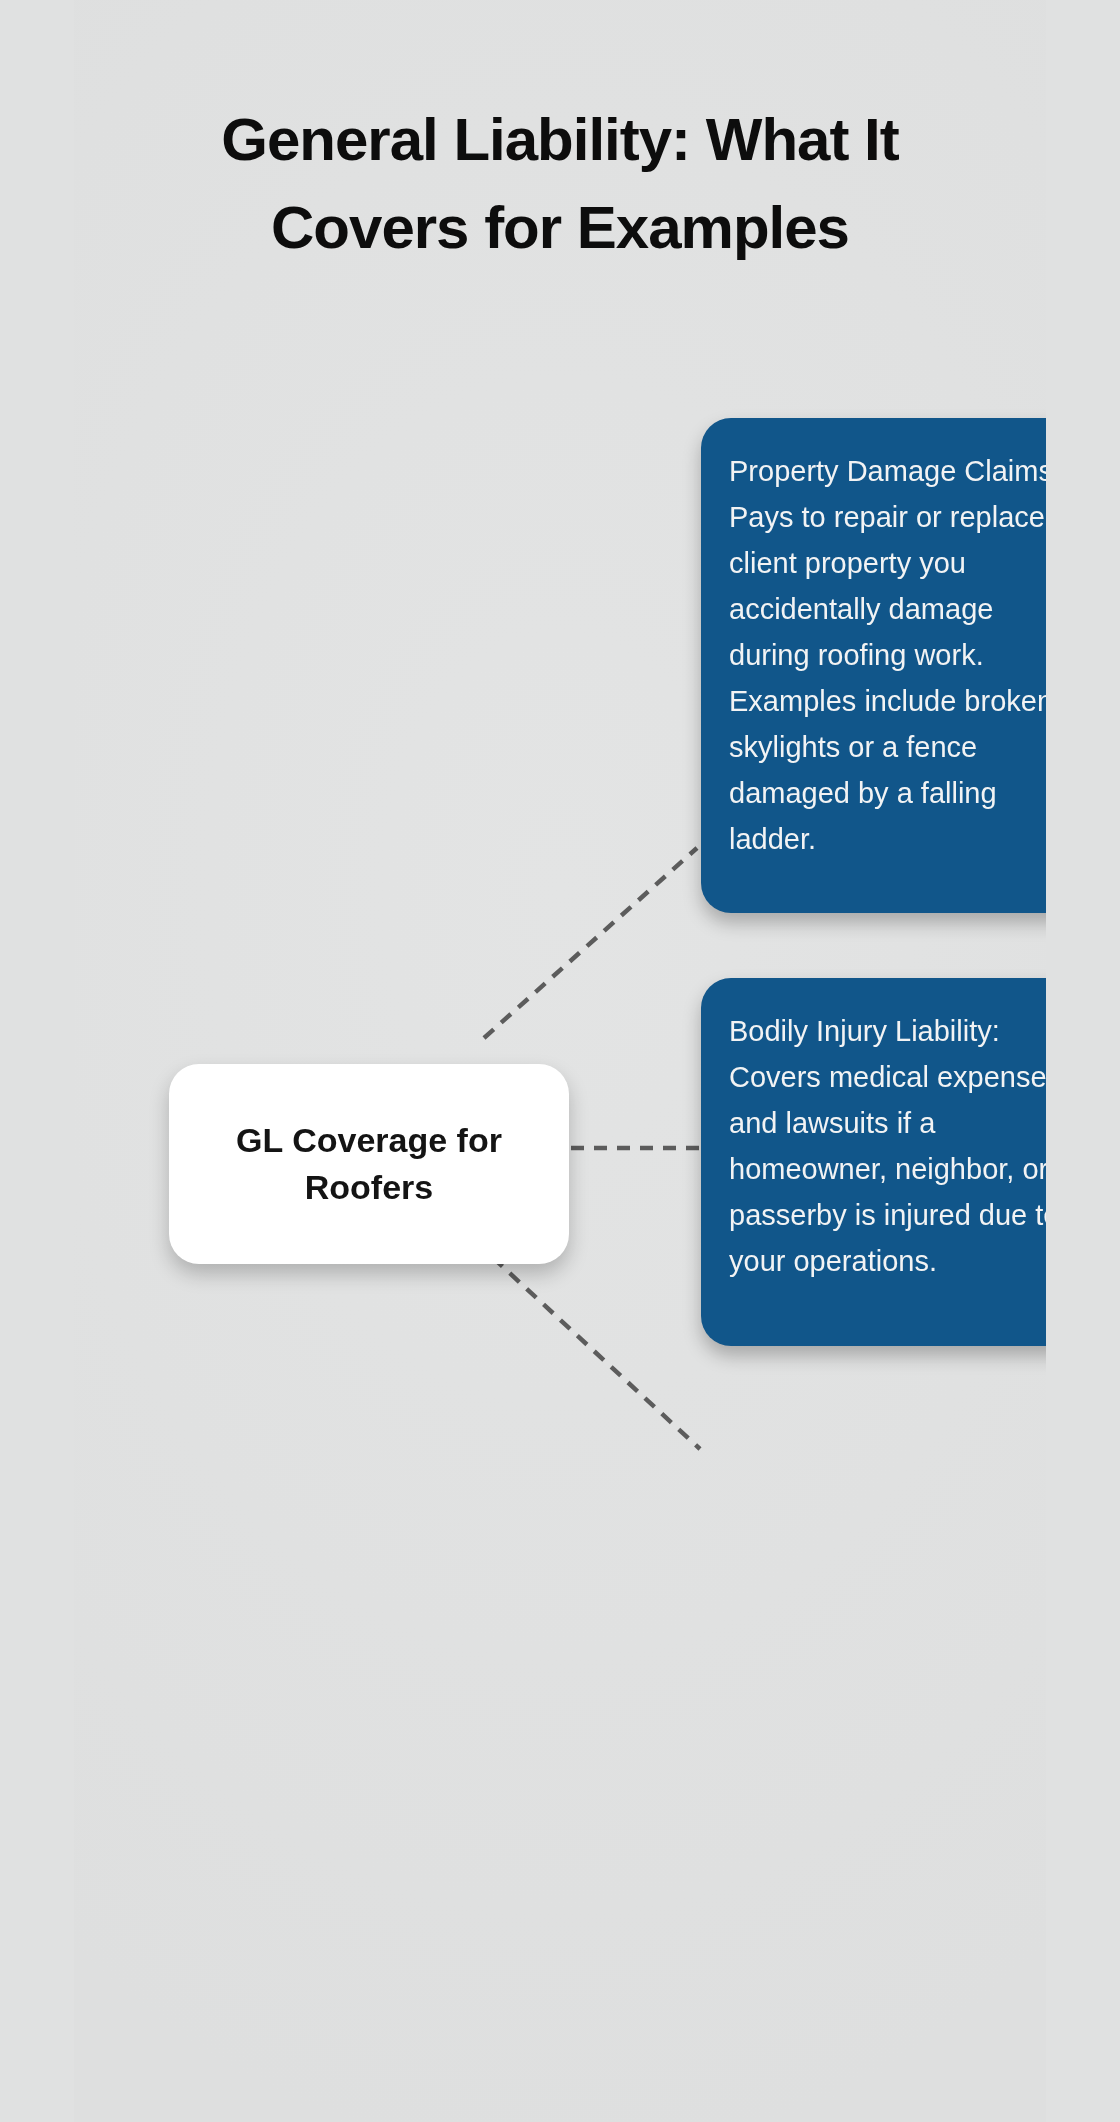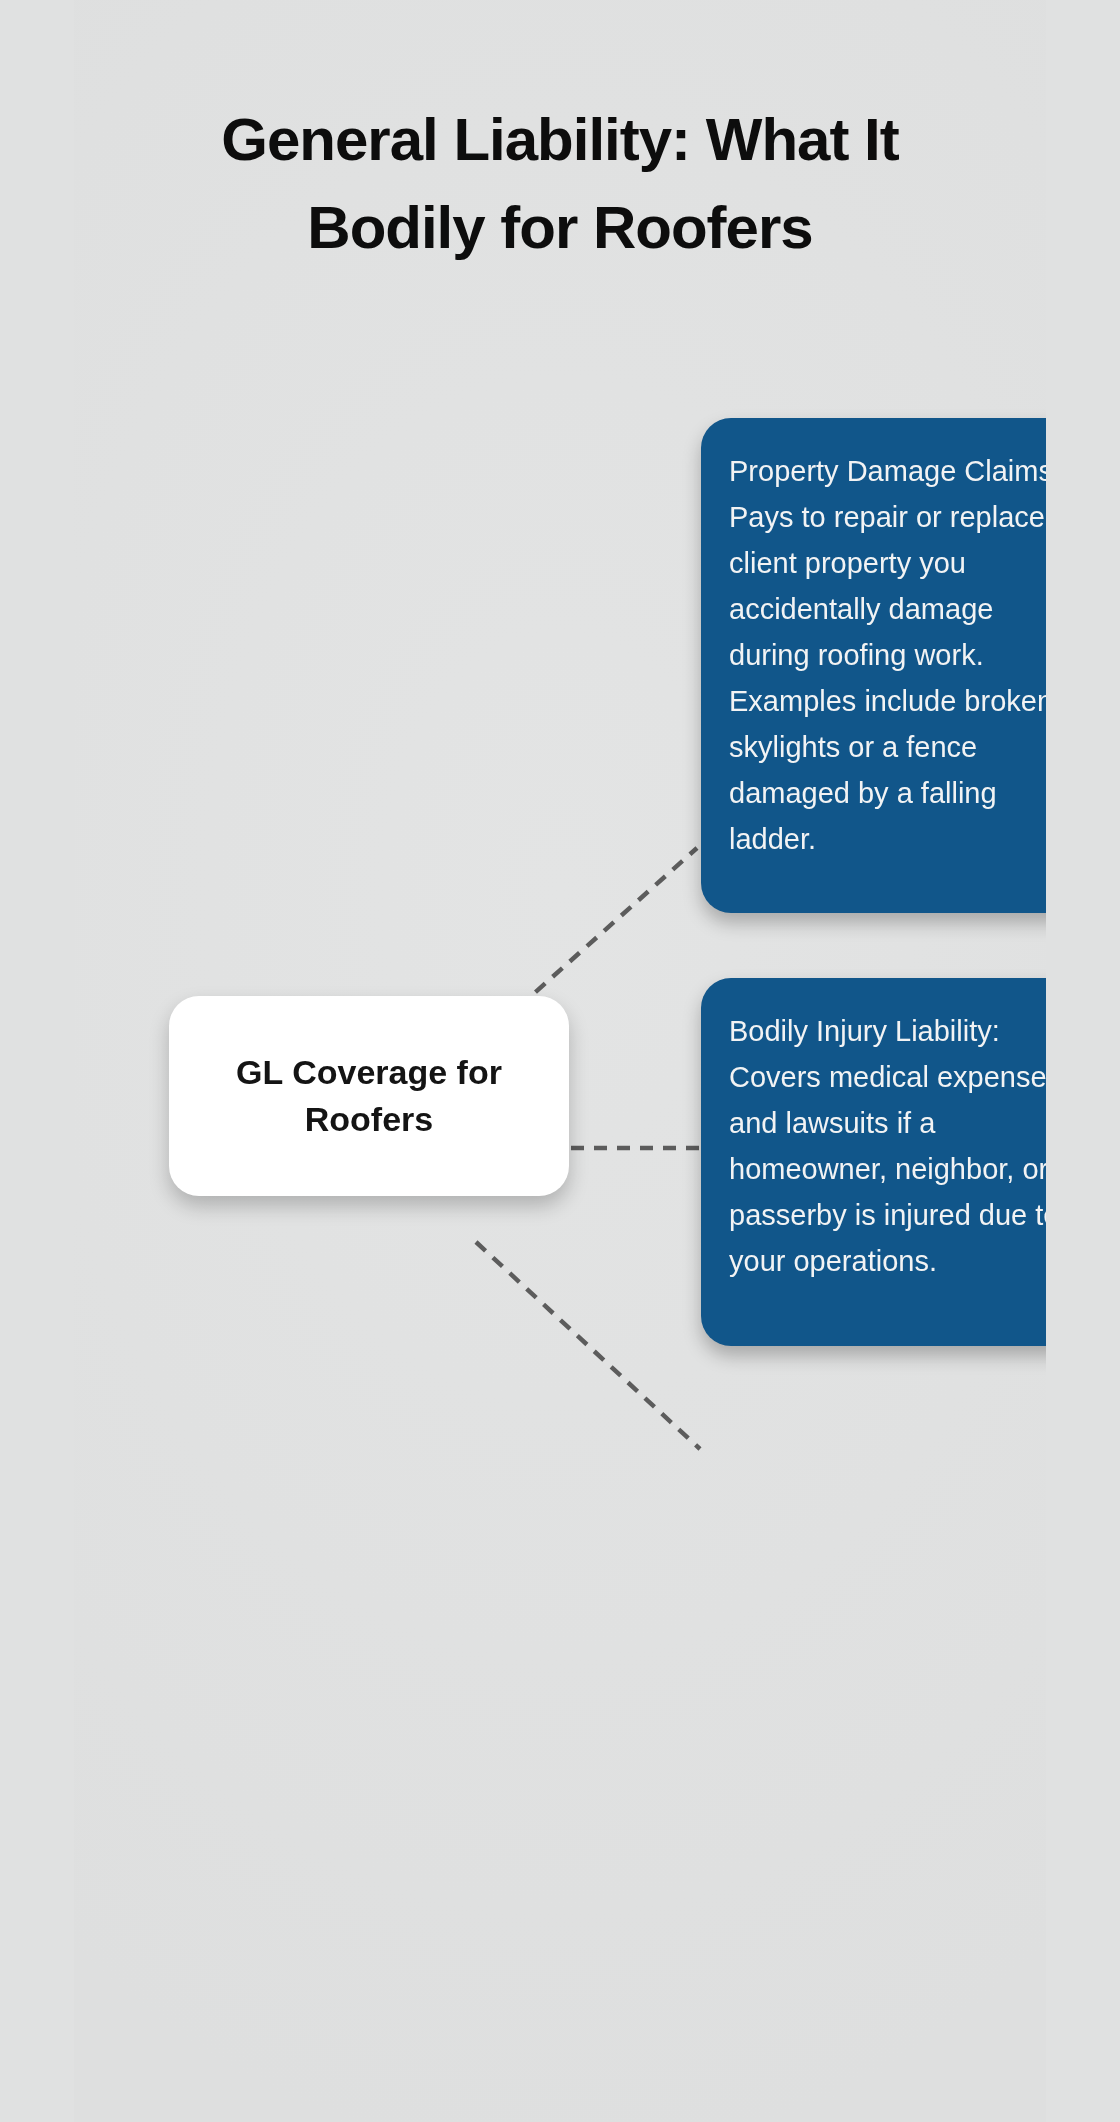"Bodily for Roofers" span { text: Bodily for Roofers -> Covers for Examples }
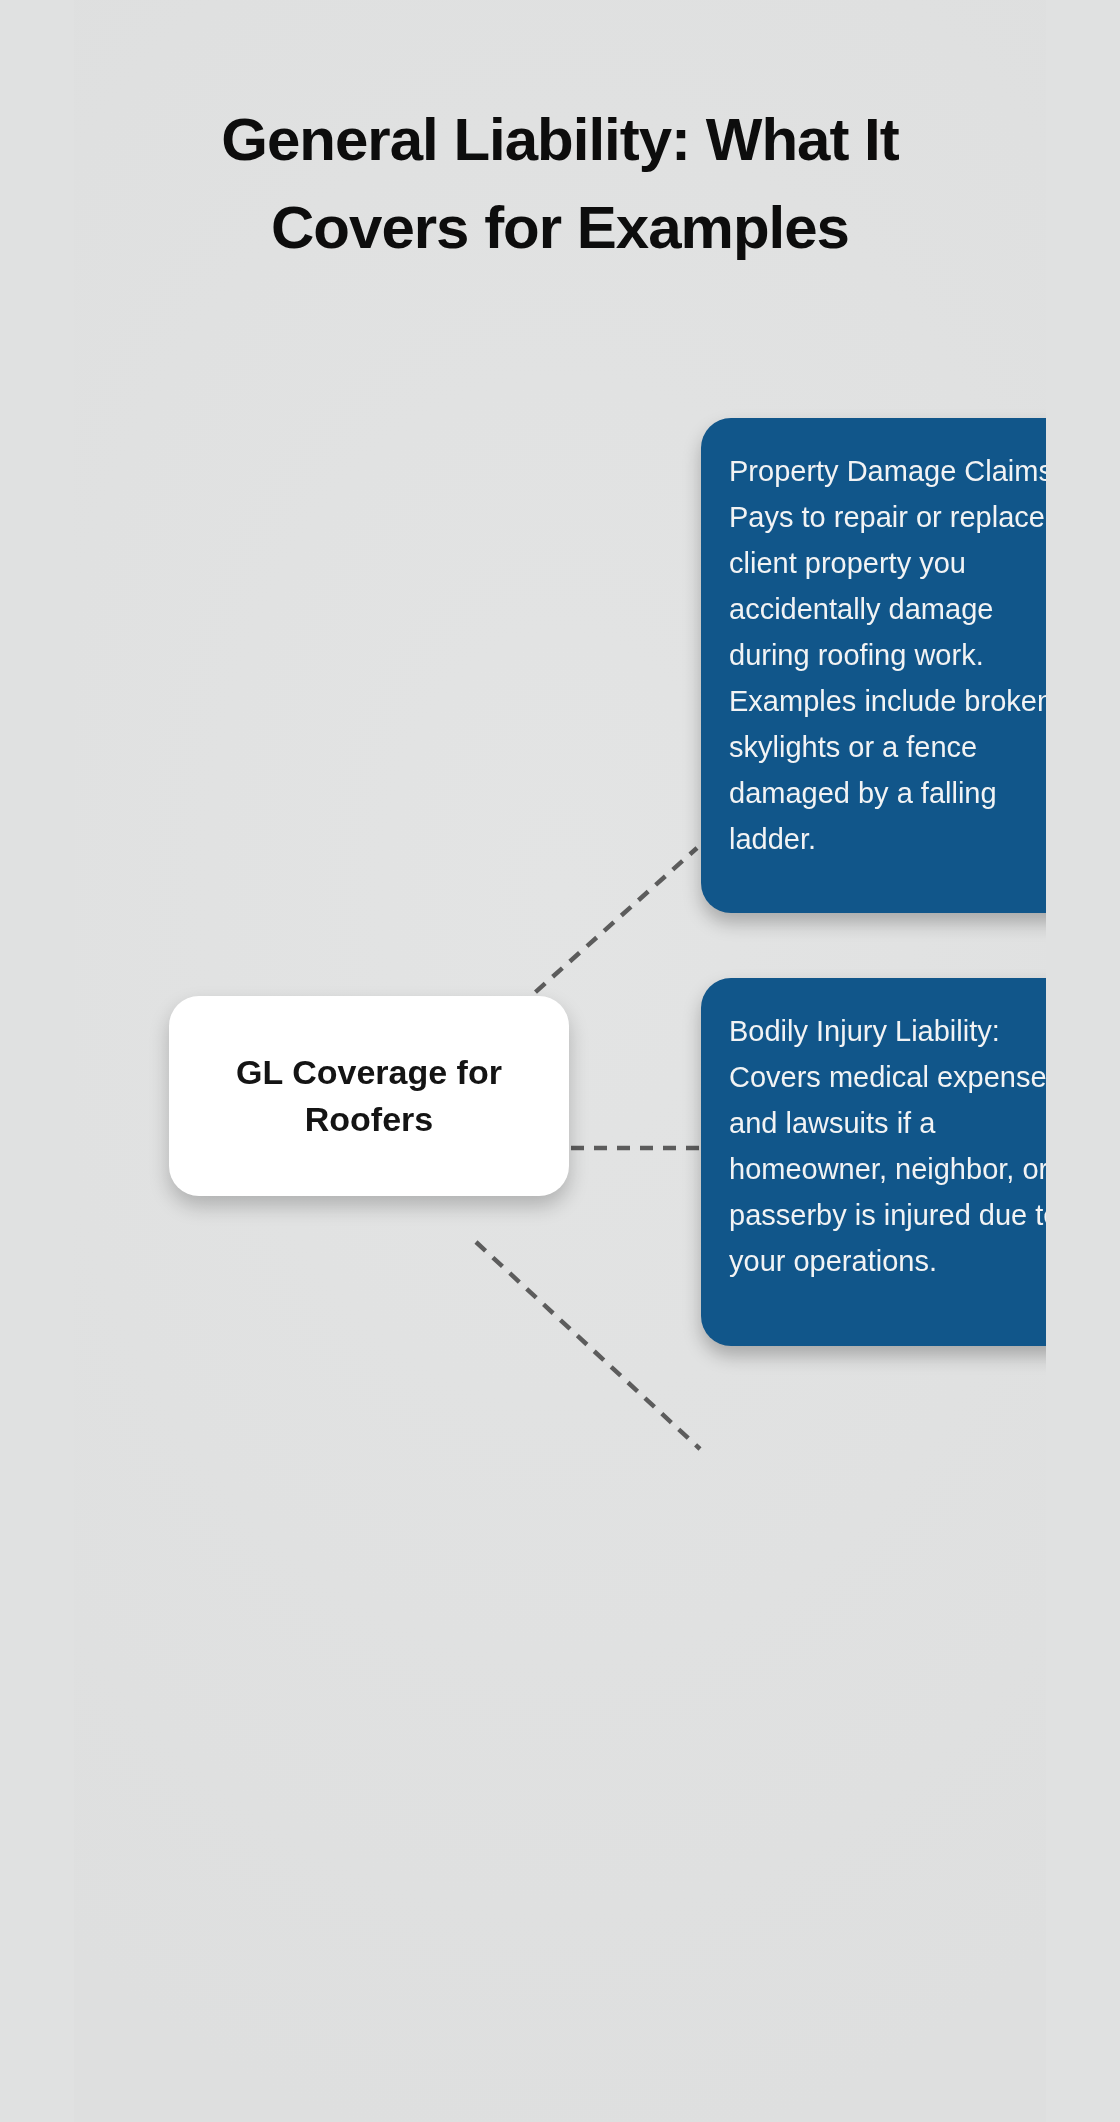"GL Coverage for Roofers" .center-node { top: 996px -> 1064px }
